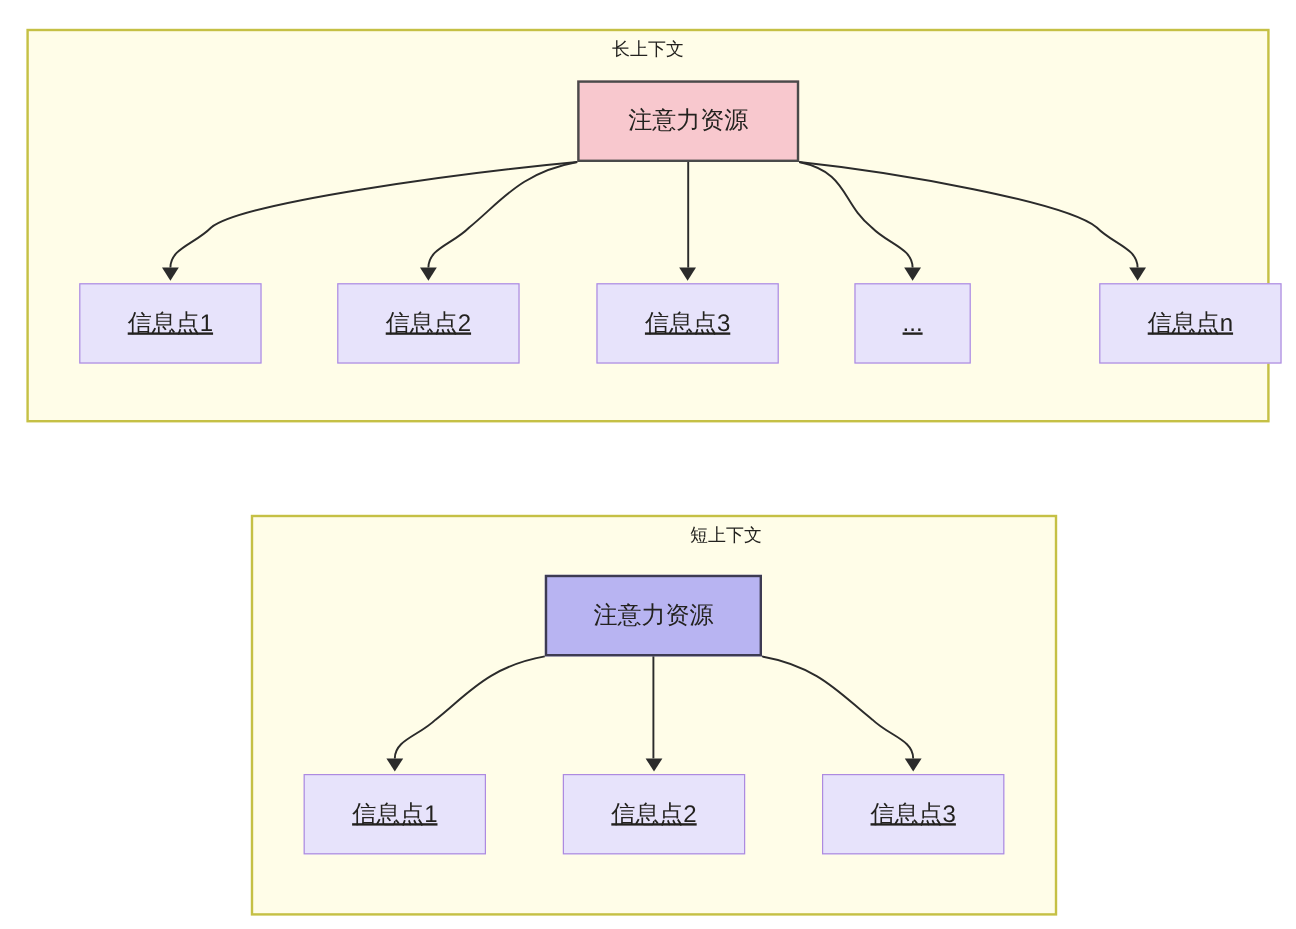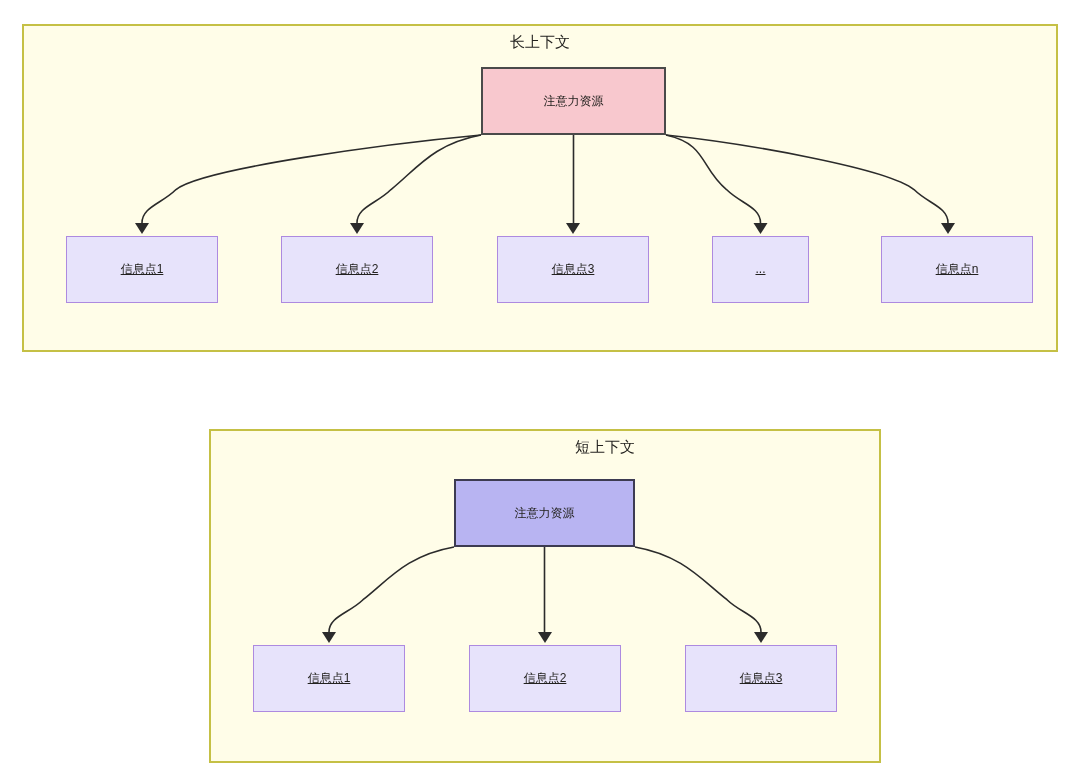"注意力资源" .node { font-size: 12px -> 20px }
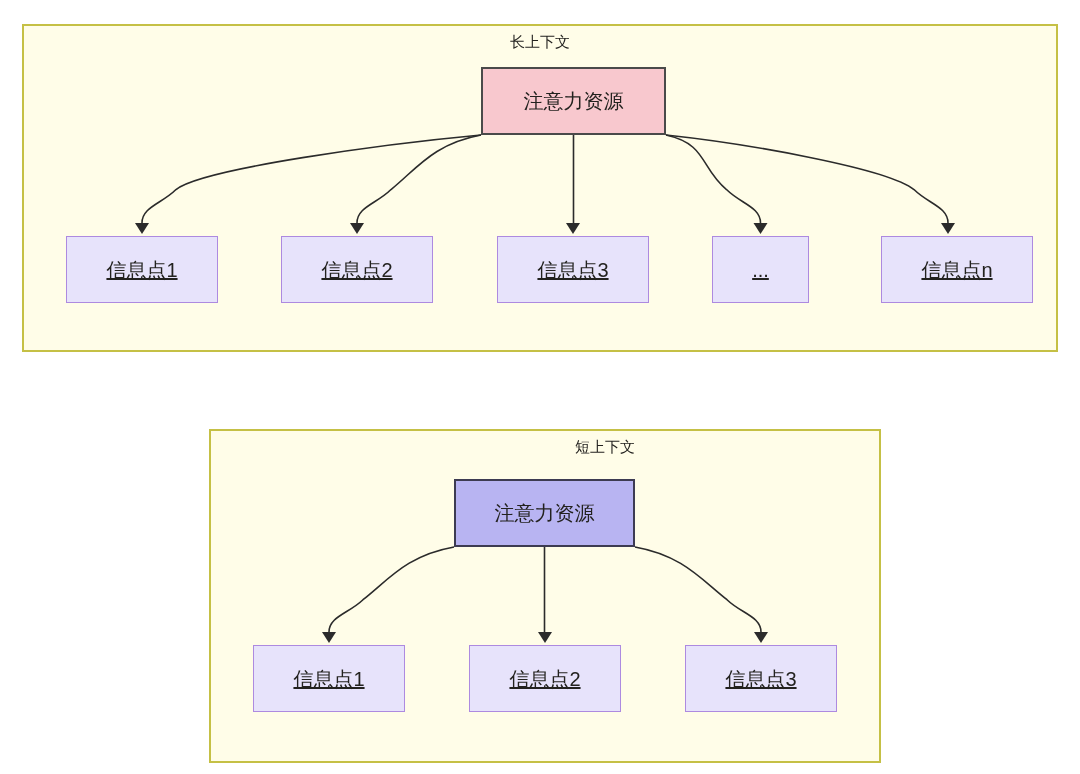"信息点n" div.node { left: 881px -> 916px }
